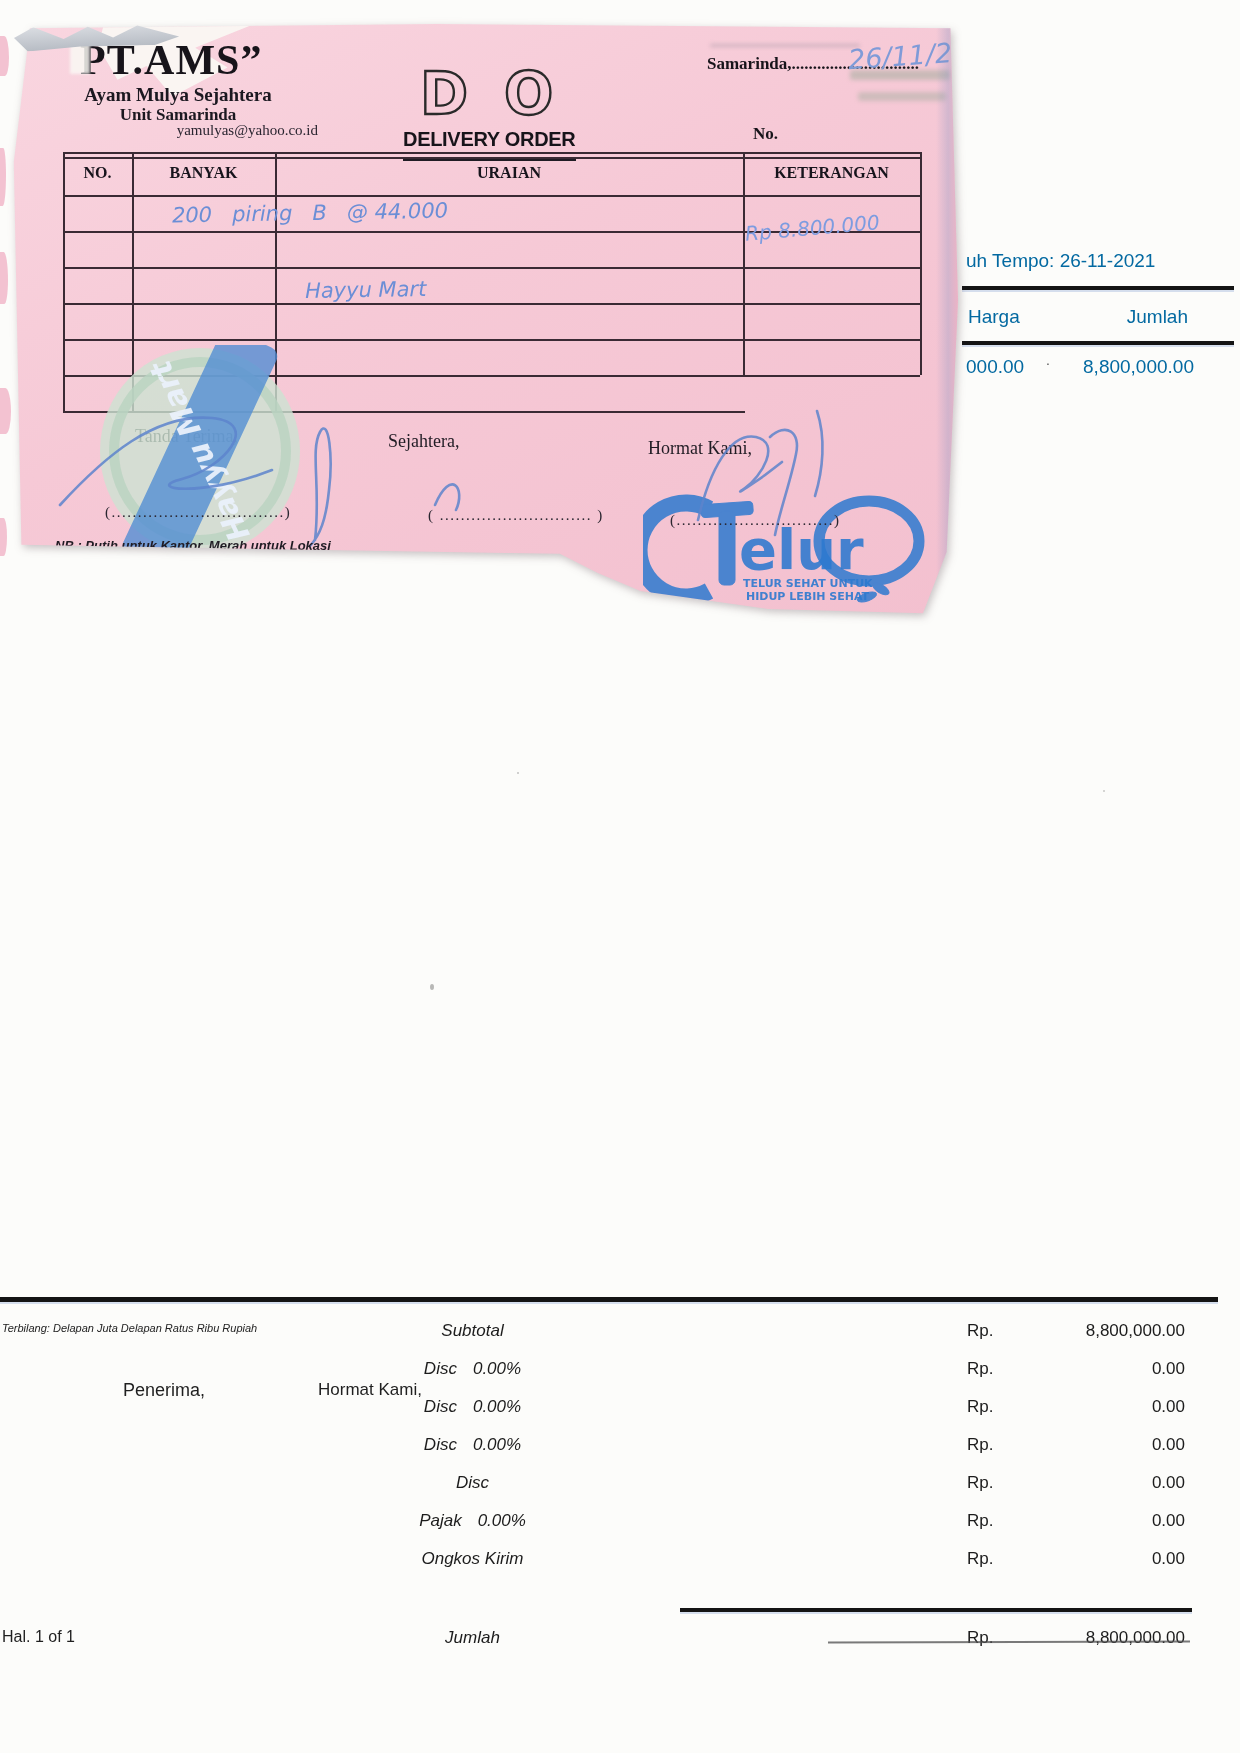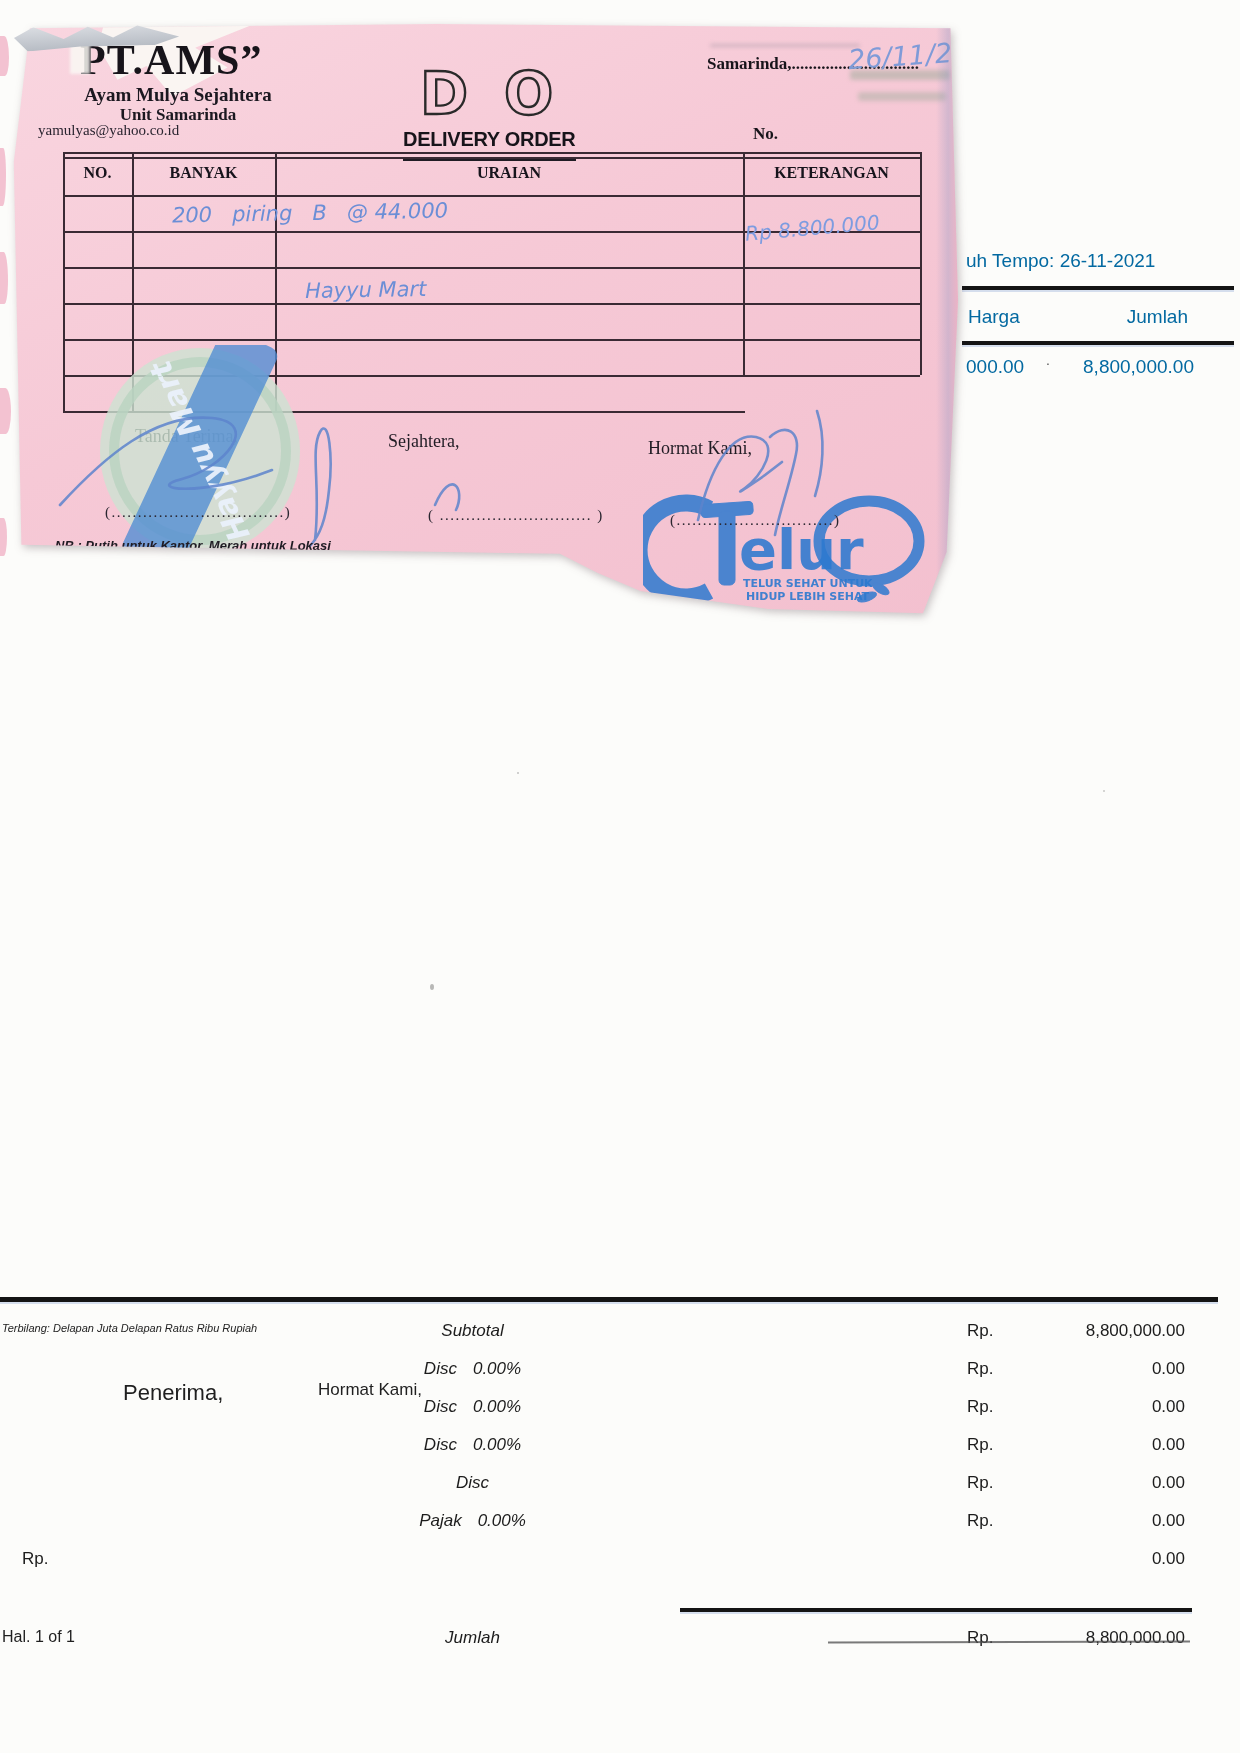"yamulyas@yahoo.co.id" div.abs { text-align: left -> right }
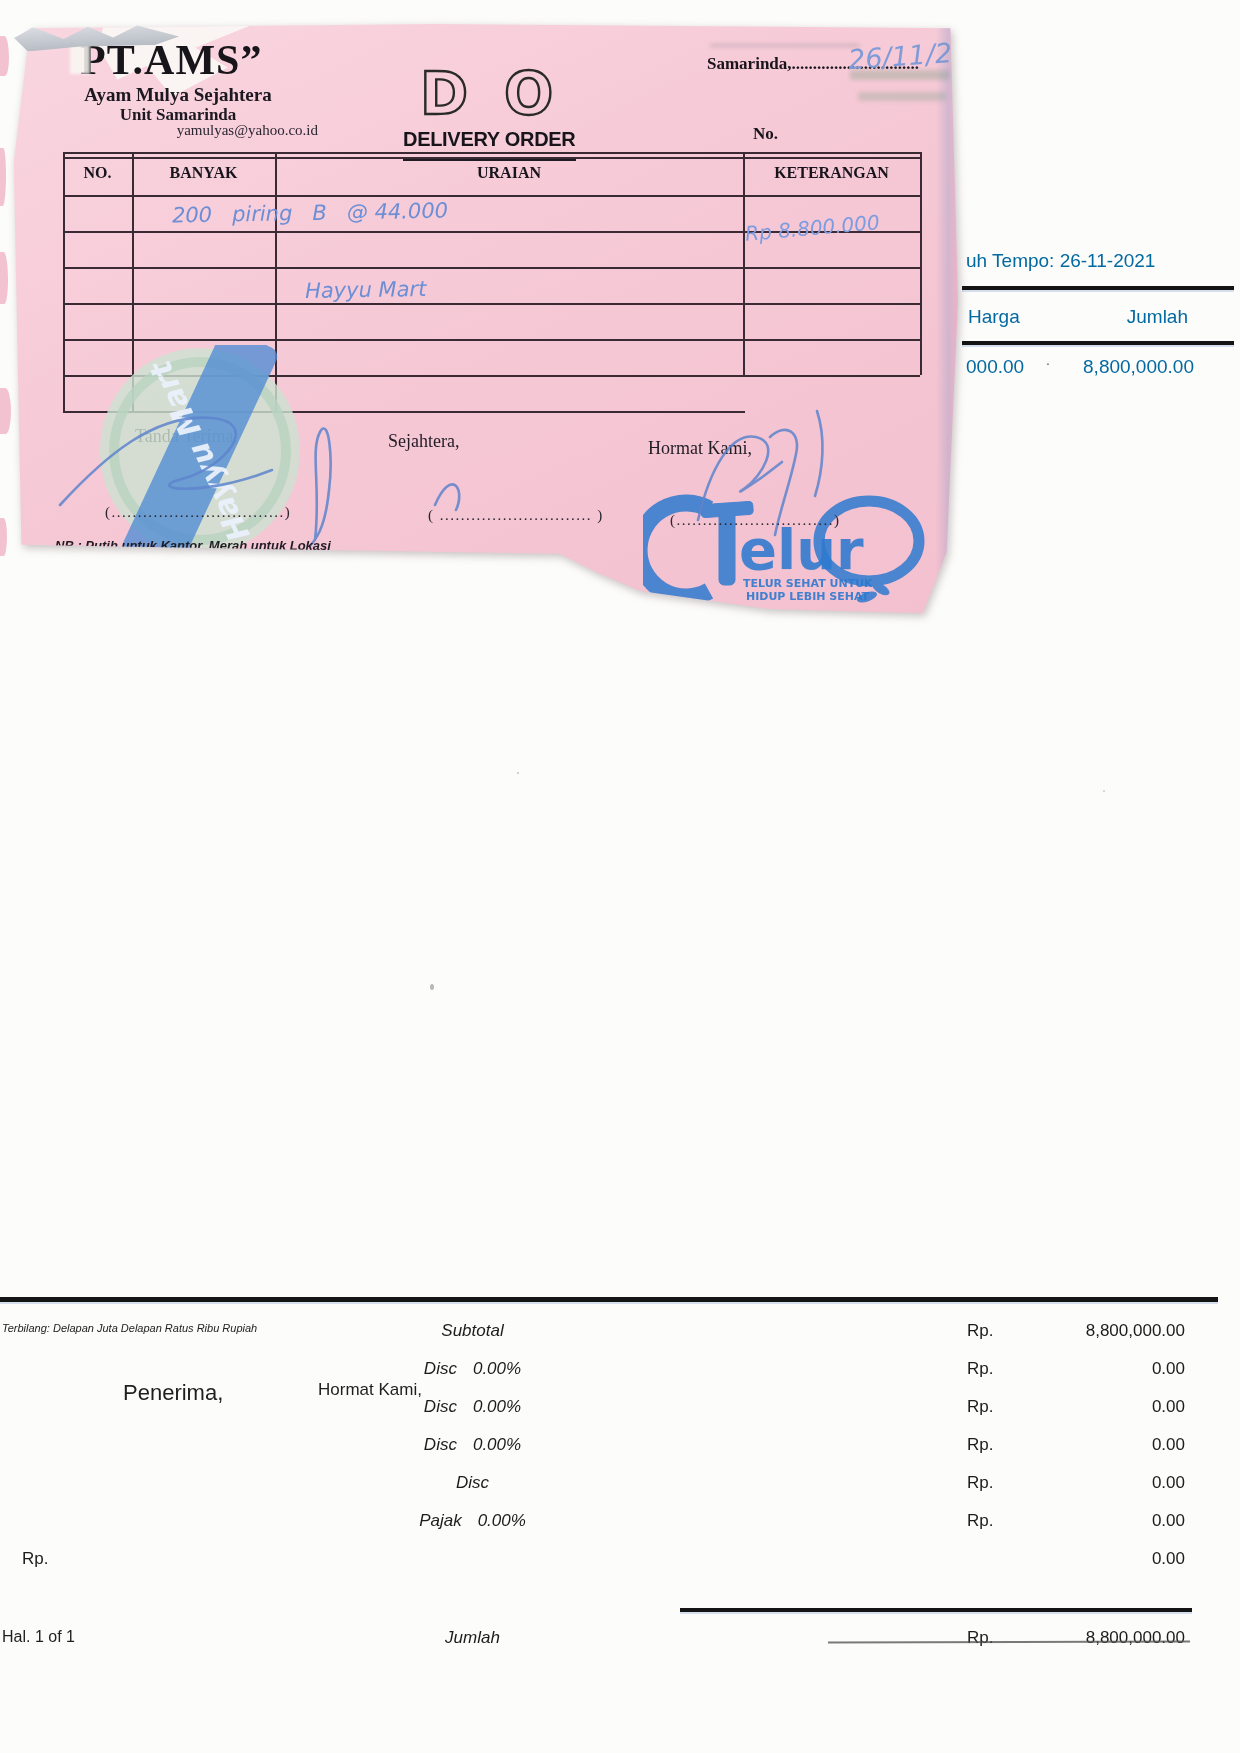"Penerima," div.abs { font-size: 22px -> 18px }
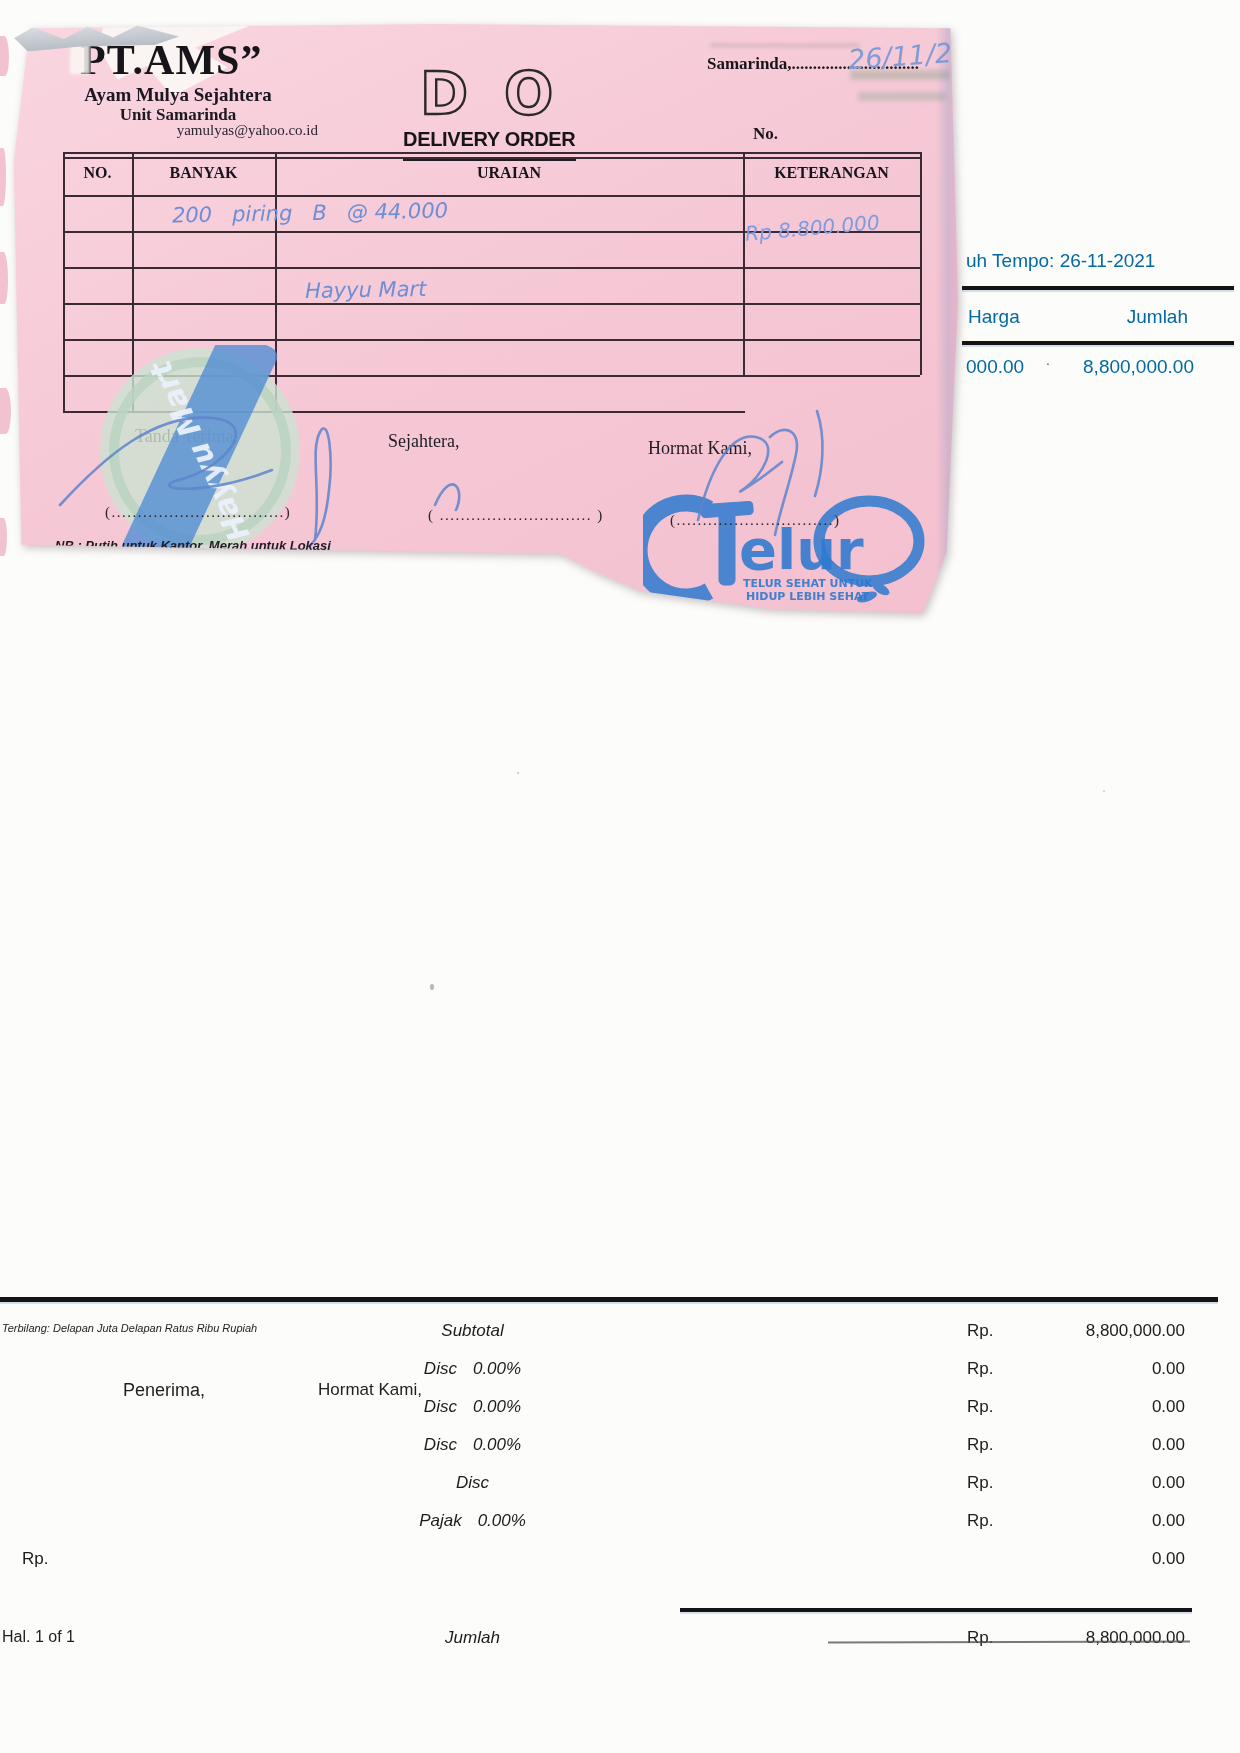"Ongkos Kirim" span.tot-label { html: none -> <span><span>Ongkos Kirim</span><span></span></span> }
